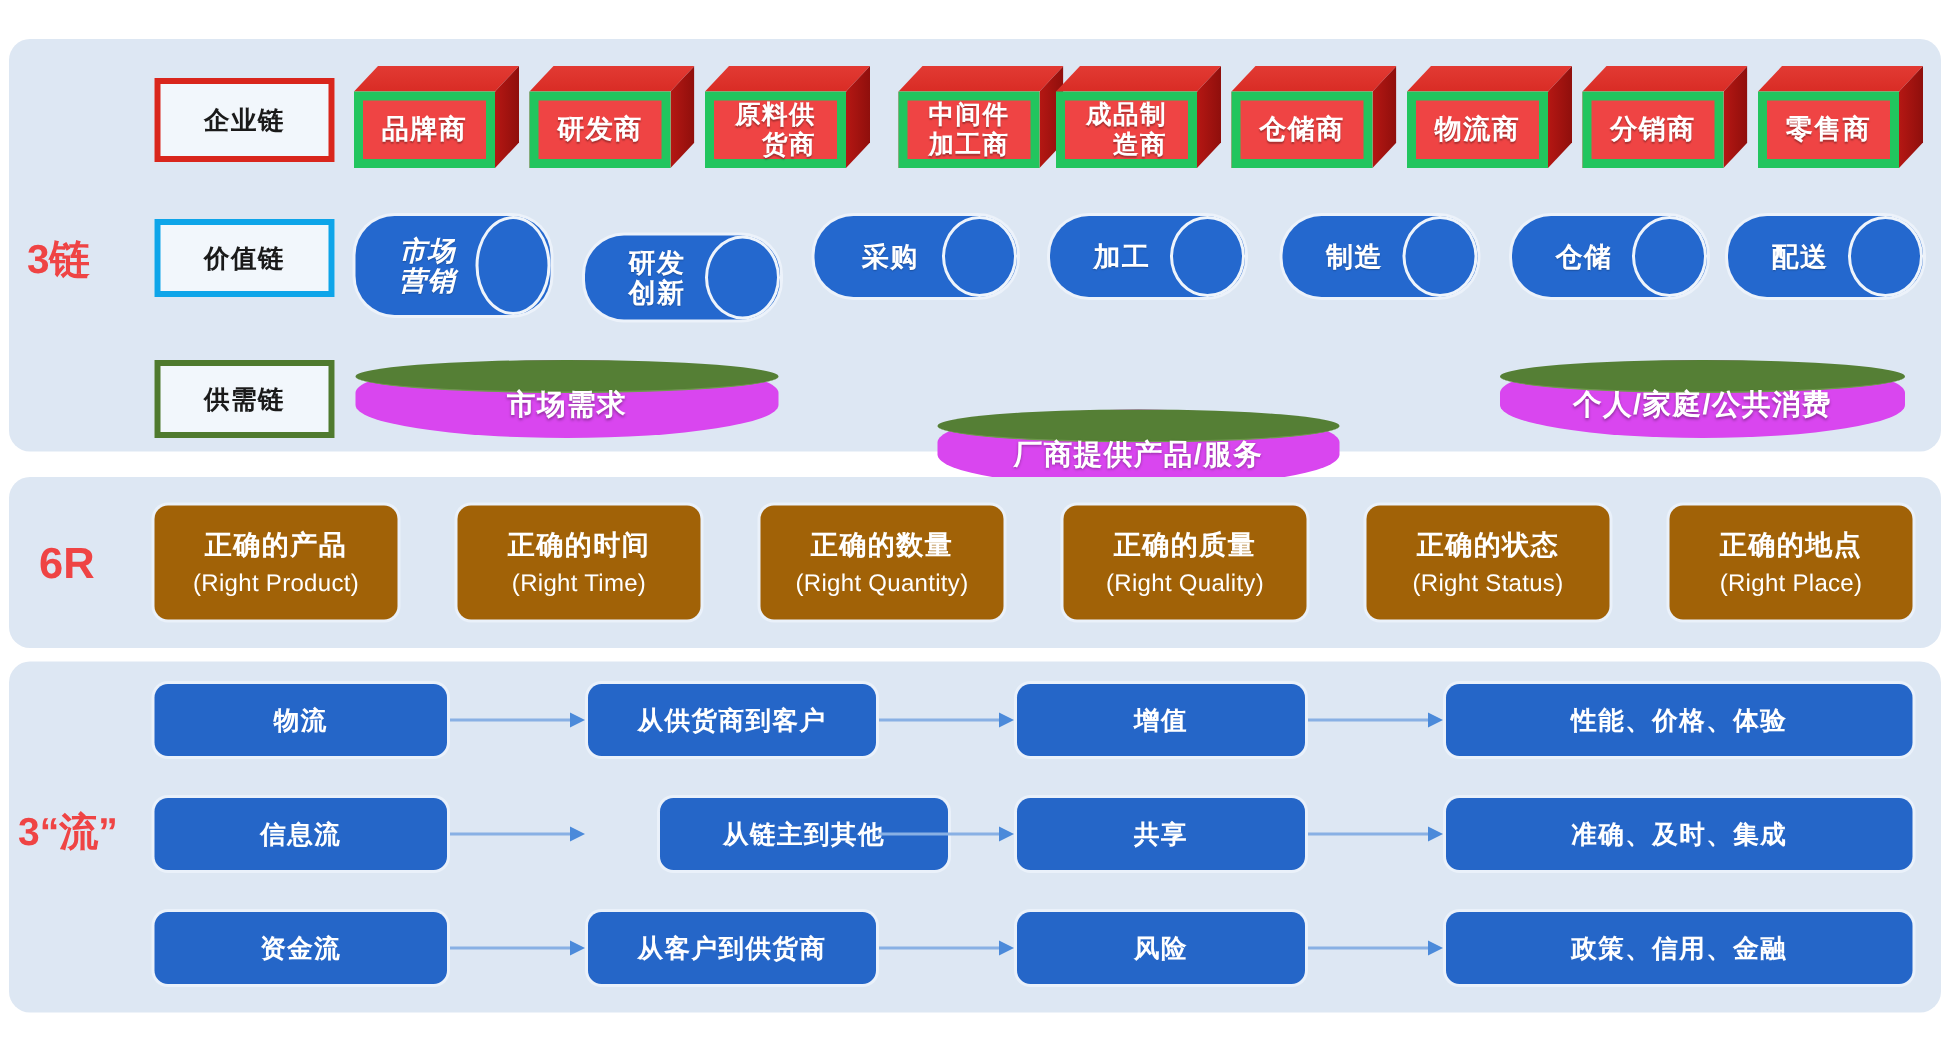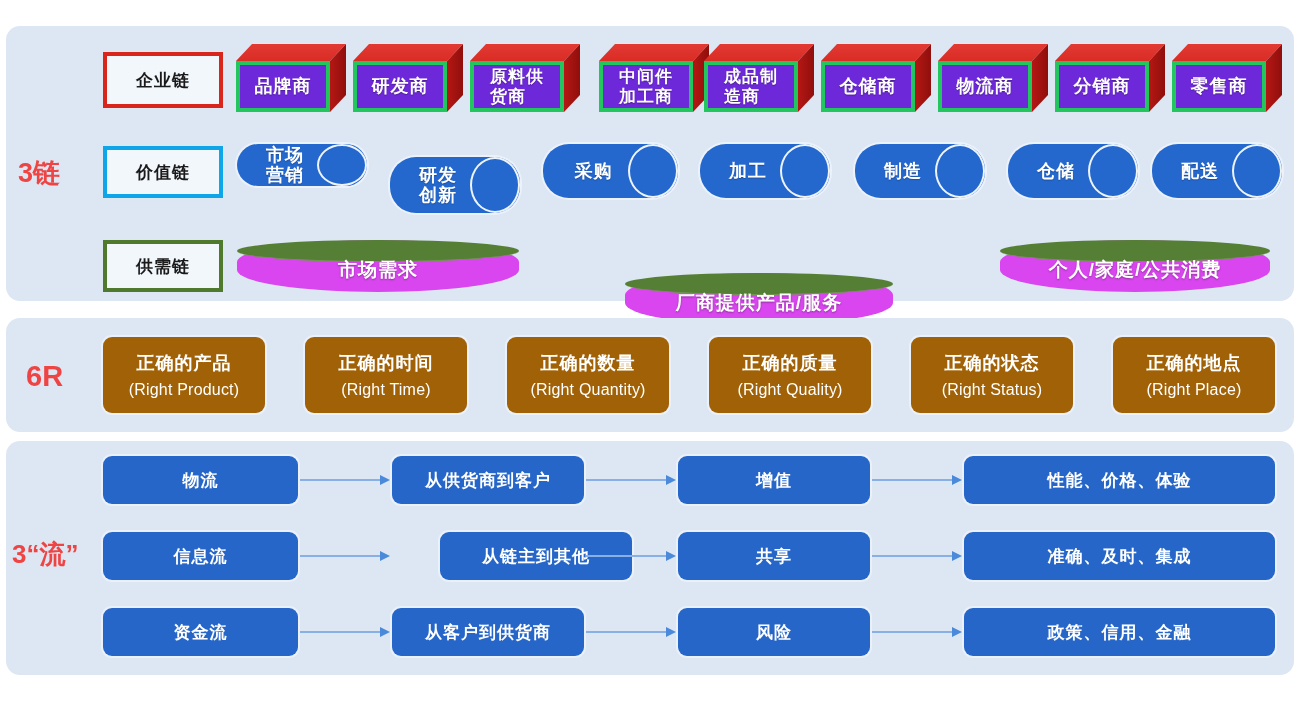"品牌商" .box3d .frontface { background: #6d28d9 -> #ef4444; border: 4px solid #22c55e -> 6px solid #22c55e; text-align: left -> right }
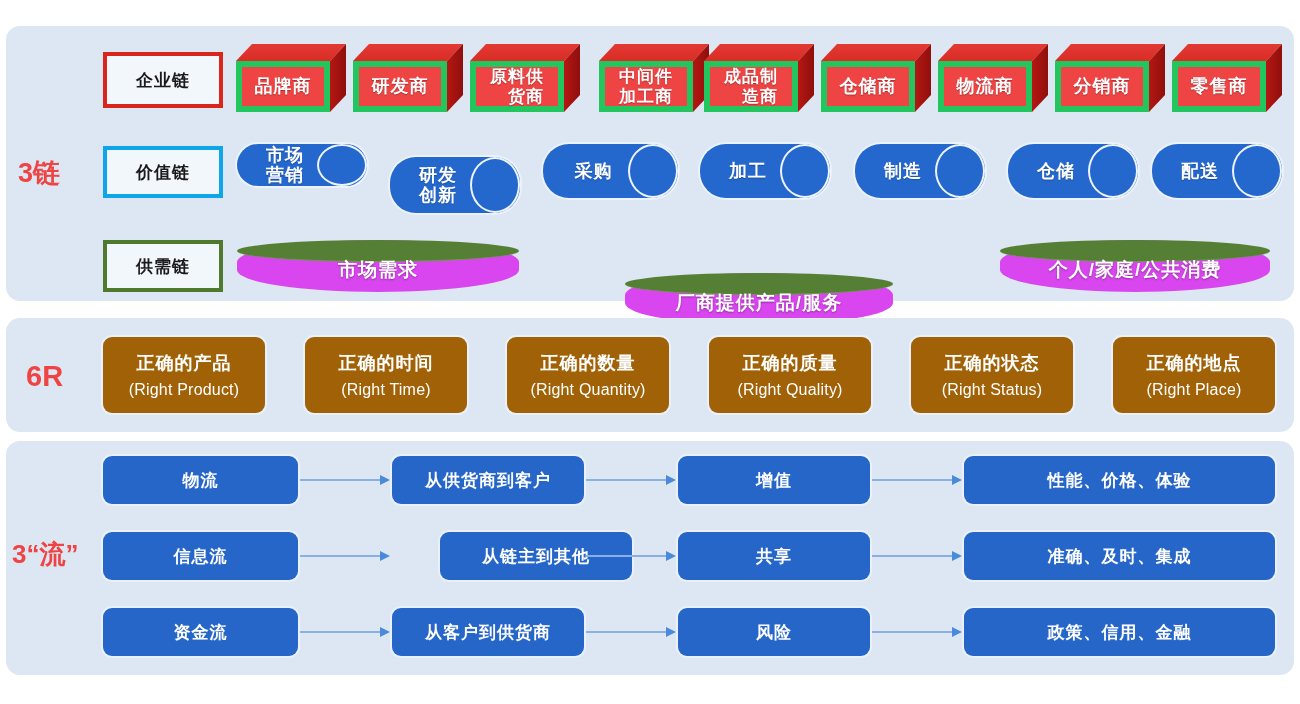"市场" div.cyl { font-style: none -> italic; height: 42px -> 66px }
